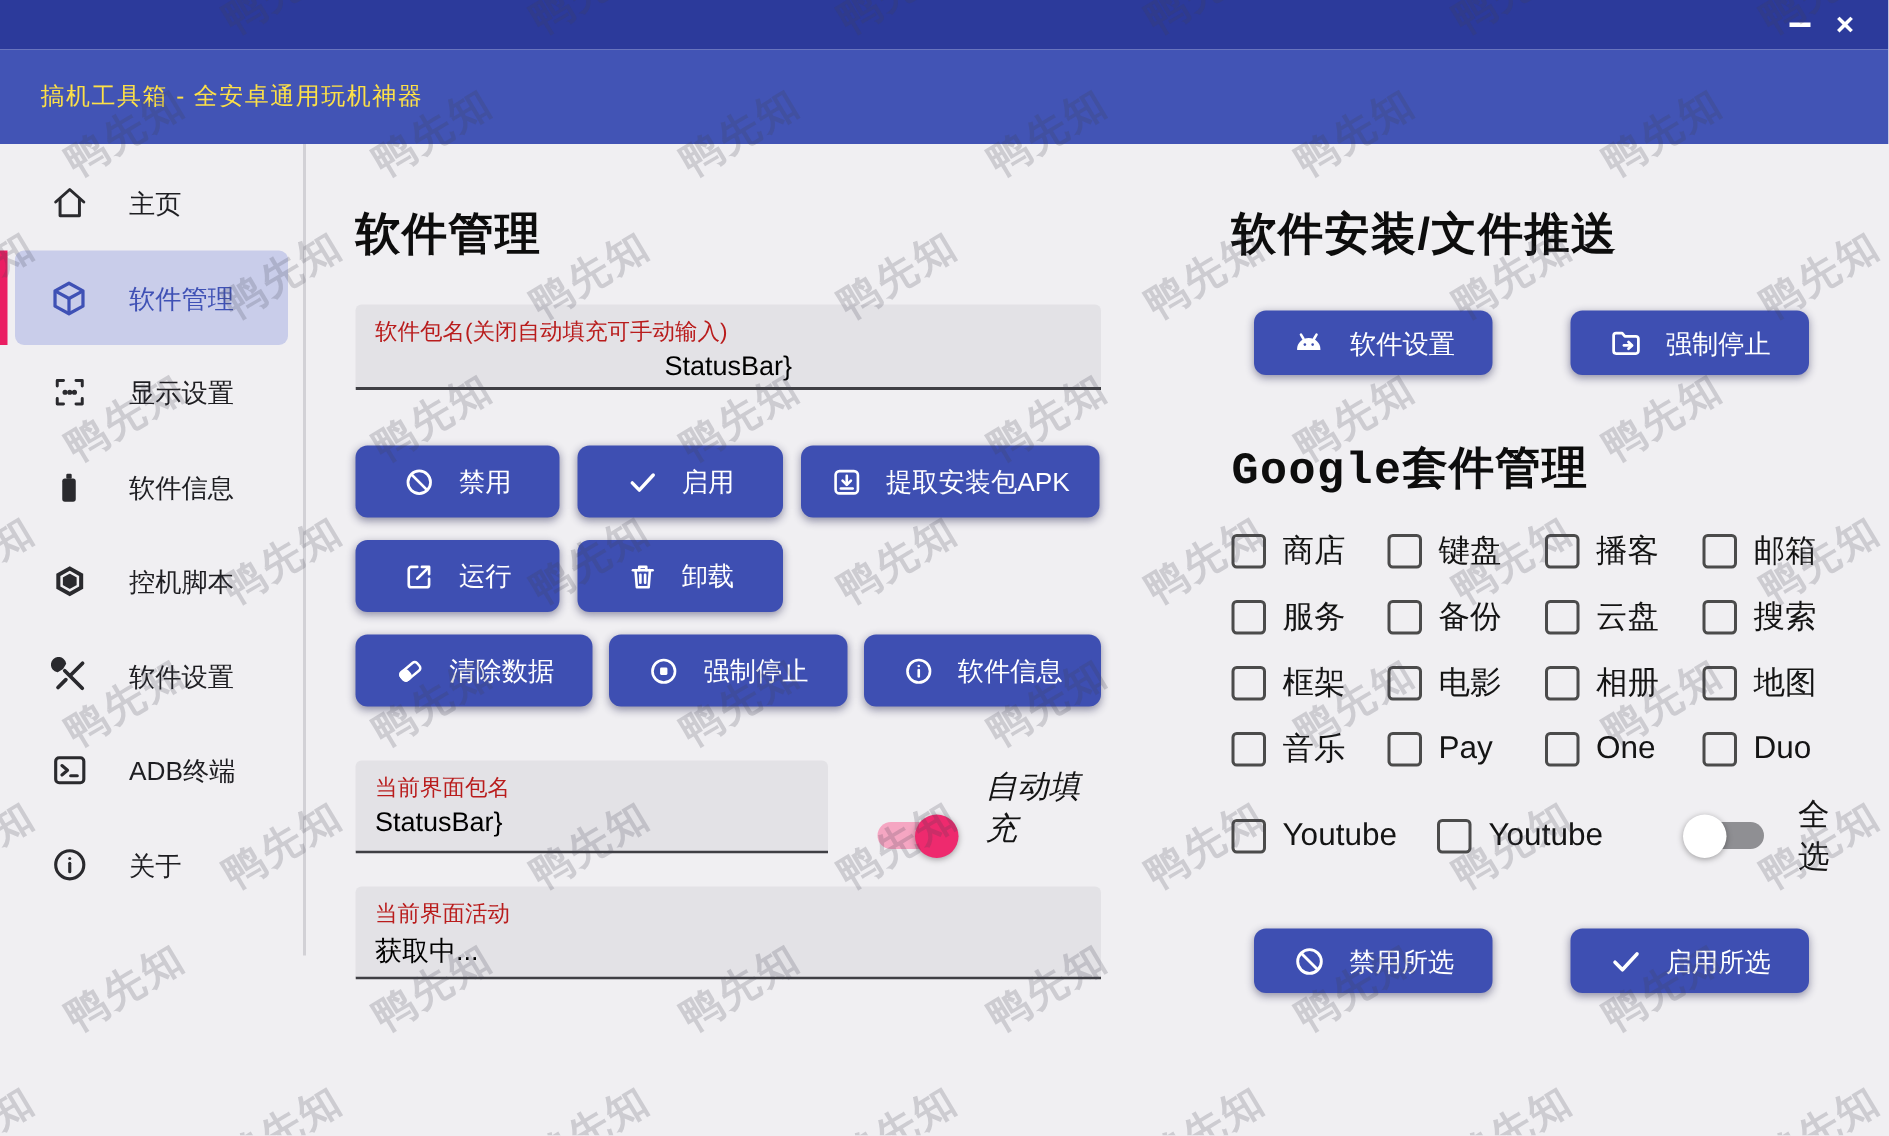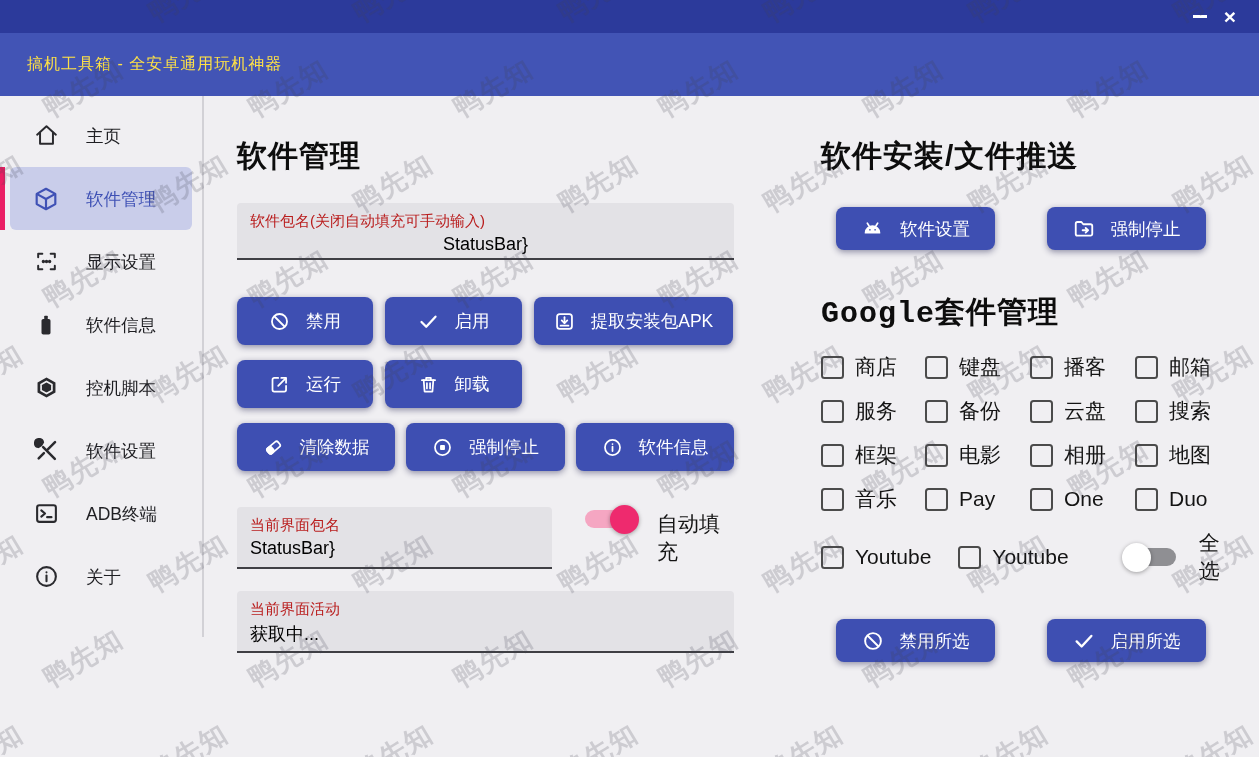"自动填充" .toggle-group { align-items: flex-start -> flex-end; font-style: none -> italic }
